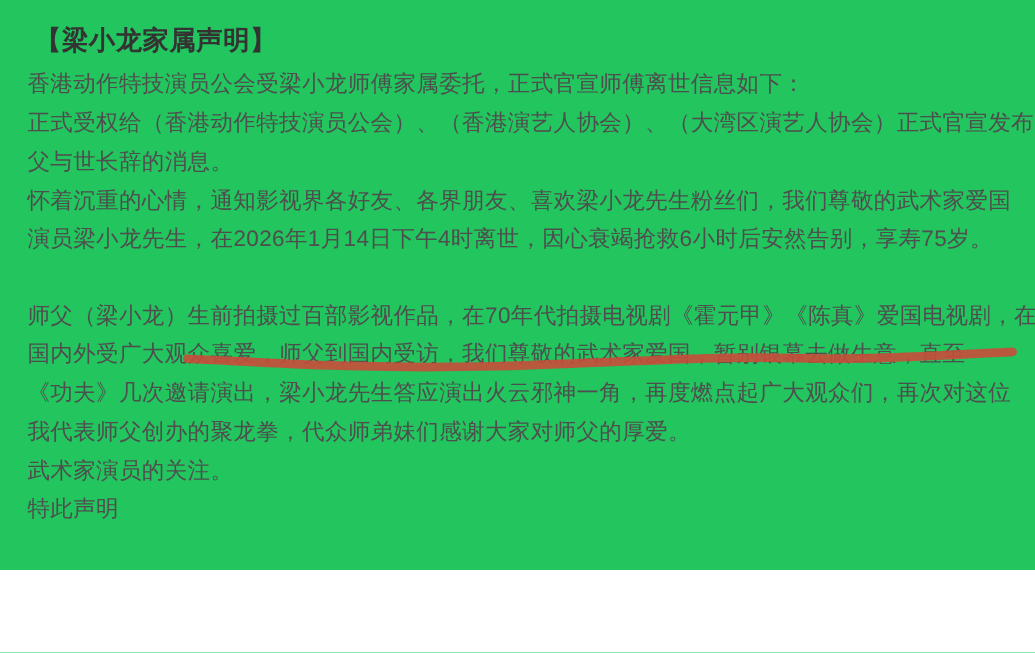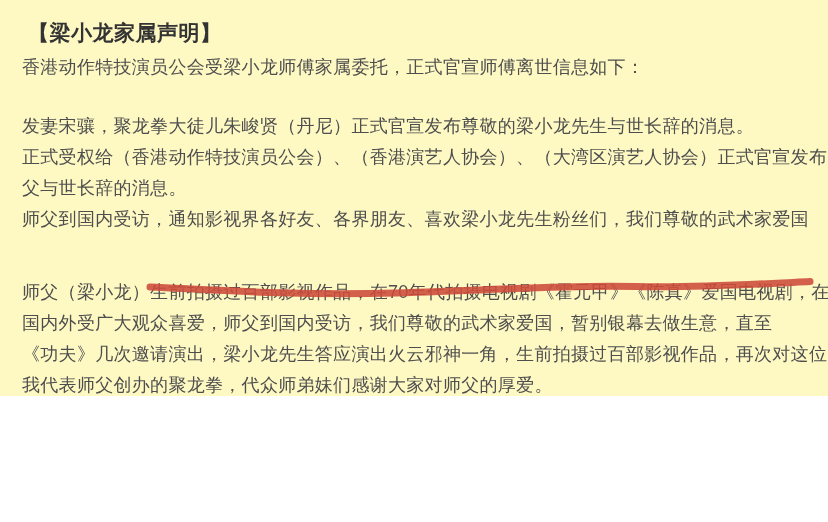"【梁小龙家属声明】" .page { background: #fef9c3 -> #22c55e; height: 396px -> 456px }
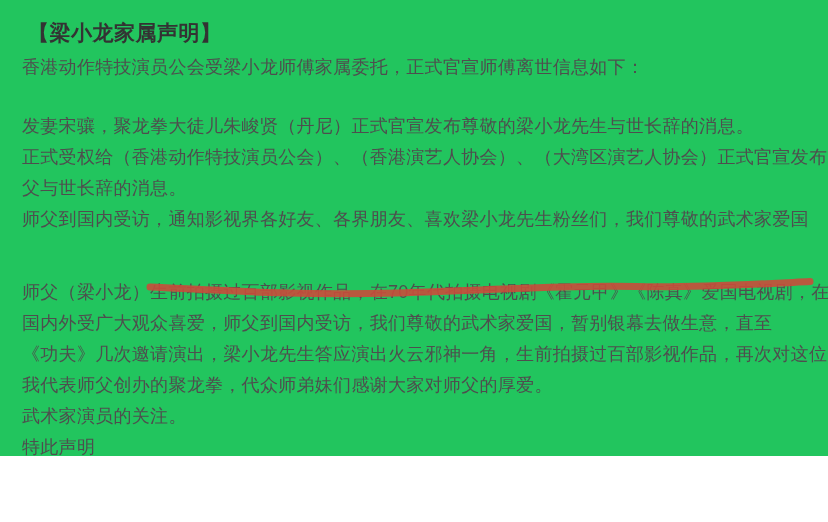"发妻宋骧，聚龙拳大徒儿朱峻贤（丹尼）正式官宣发布尊敬的梁小龙先生与世长辞的消息。" div.line { html: <div>发妻宋骧，聚龙拳大徒儿朱峻贤（丹尼）正式官宣发布尊敬的梁小龙先生与世长辞的消息。</div> -> none }
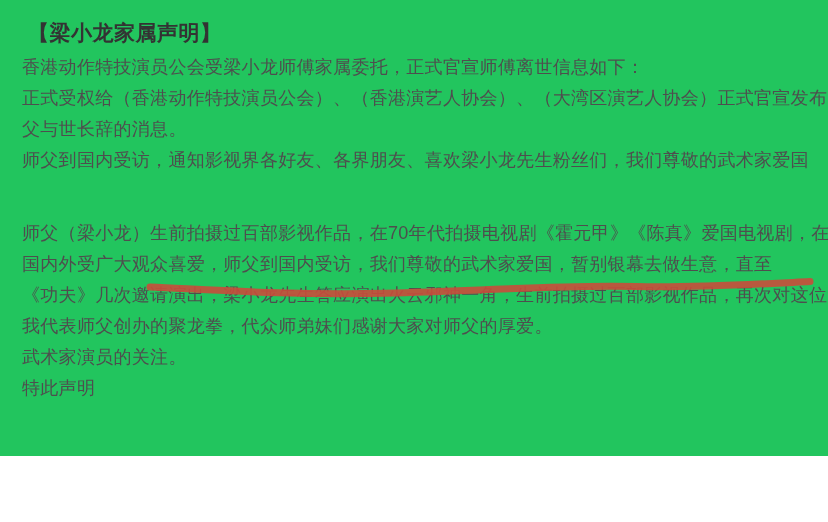"师父到国内受访，通知影视界各好友、各界朋友、喜欢梁小龙先生粉丝们，我们尊敬的武术" div.line { text: 师父到国内受访 -> 怀着沉重的心情 }
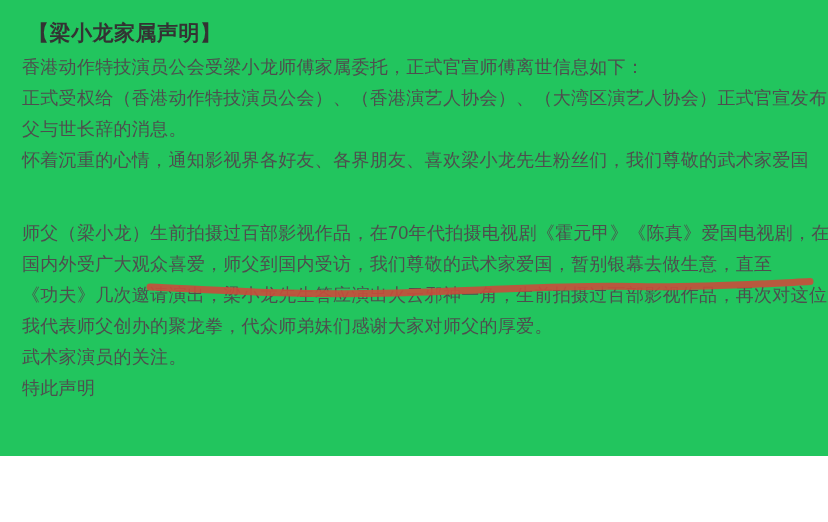"演员梁小龙先生，在2026年1月14日下午4时离世，因心衰竭抢救6小时后安然告别" div.line { html: none -> <div><span>演员梁小龙先生，</span><span>在2026年1月14日下午4时离世，因心衰竭抢救6小时后安然告别，享寿75岁。</span></div> }
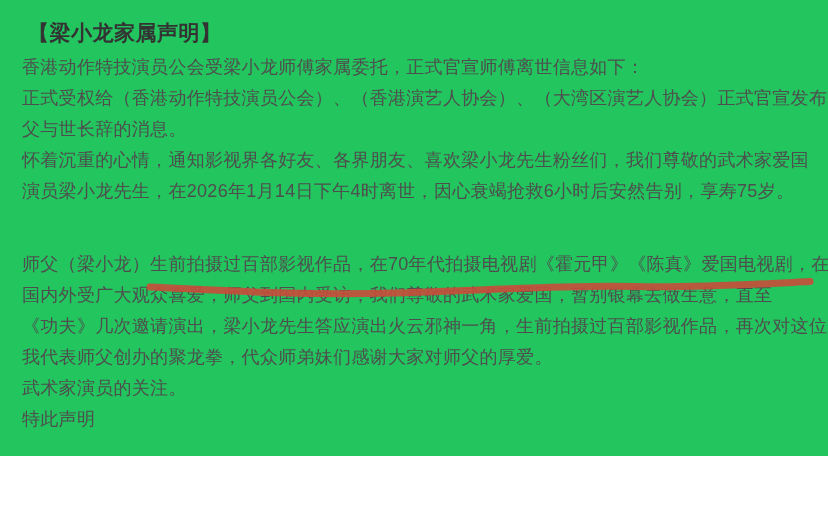"师父（梁小龙）生前拍摄过百部影视作品，在70年代拍摄电视剧《霍元甲》《陈真》爱国" .line.para-gap { margin-top: 42px -> 30px }
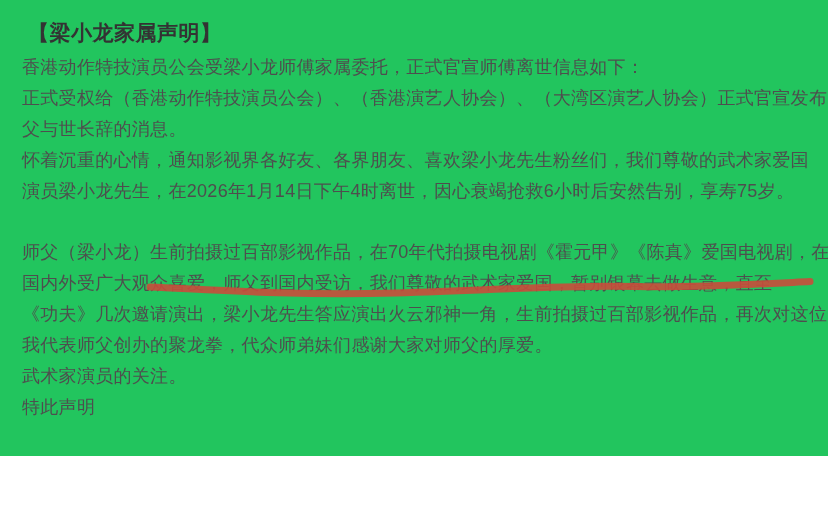"《功夫》几次邀请演出，梁小龙先生答应演出火云邪神一角，生前拍摄过百部影视作品，再" div.line { text: 生前拍摄过百部影视作品 -> 再度燃点起广大观众们 }
